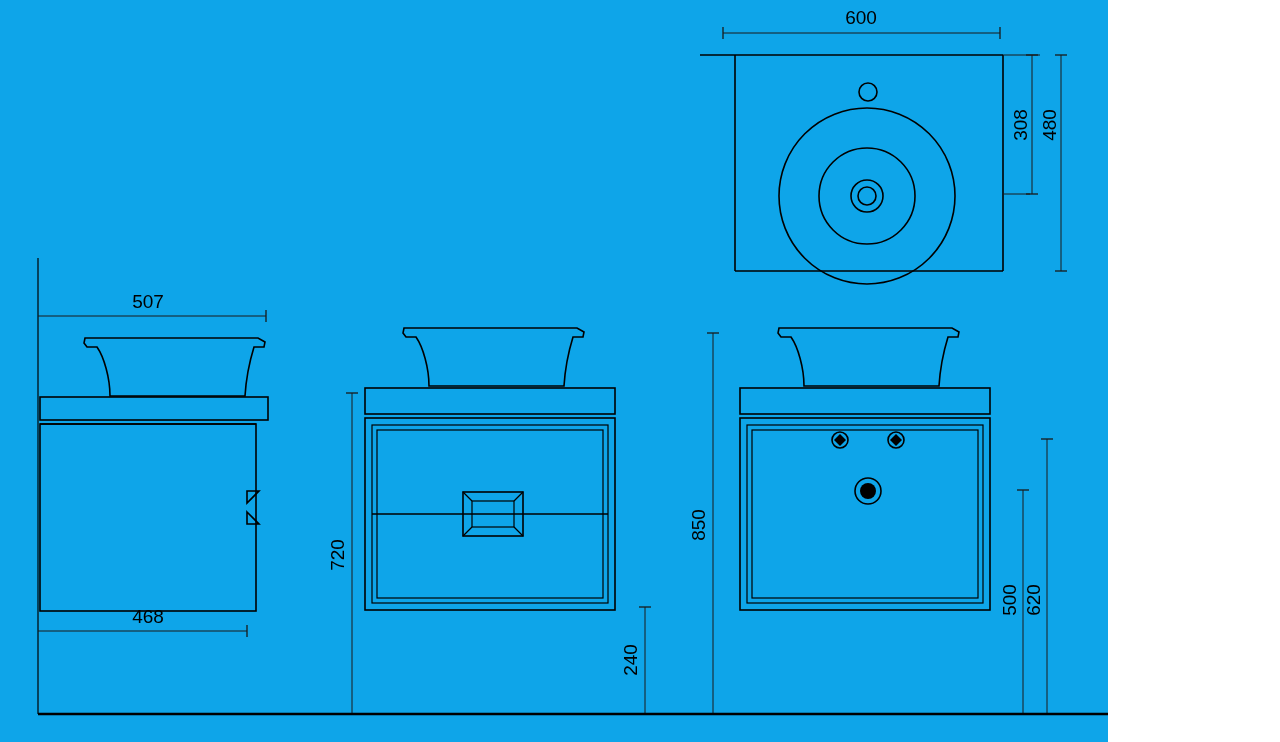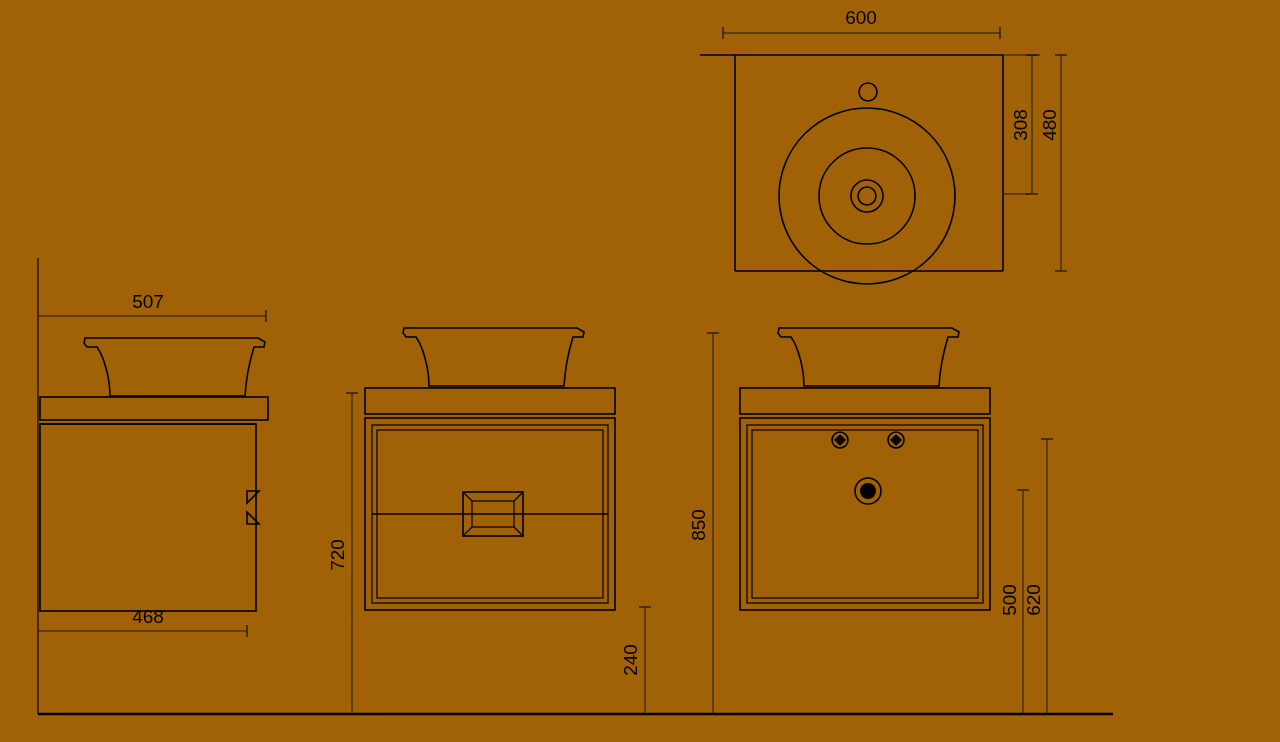"600" #drawing-root { background: #a16207 -> #0ea5e9; width: 1280px -> 1108px }
